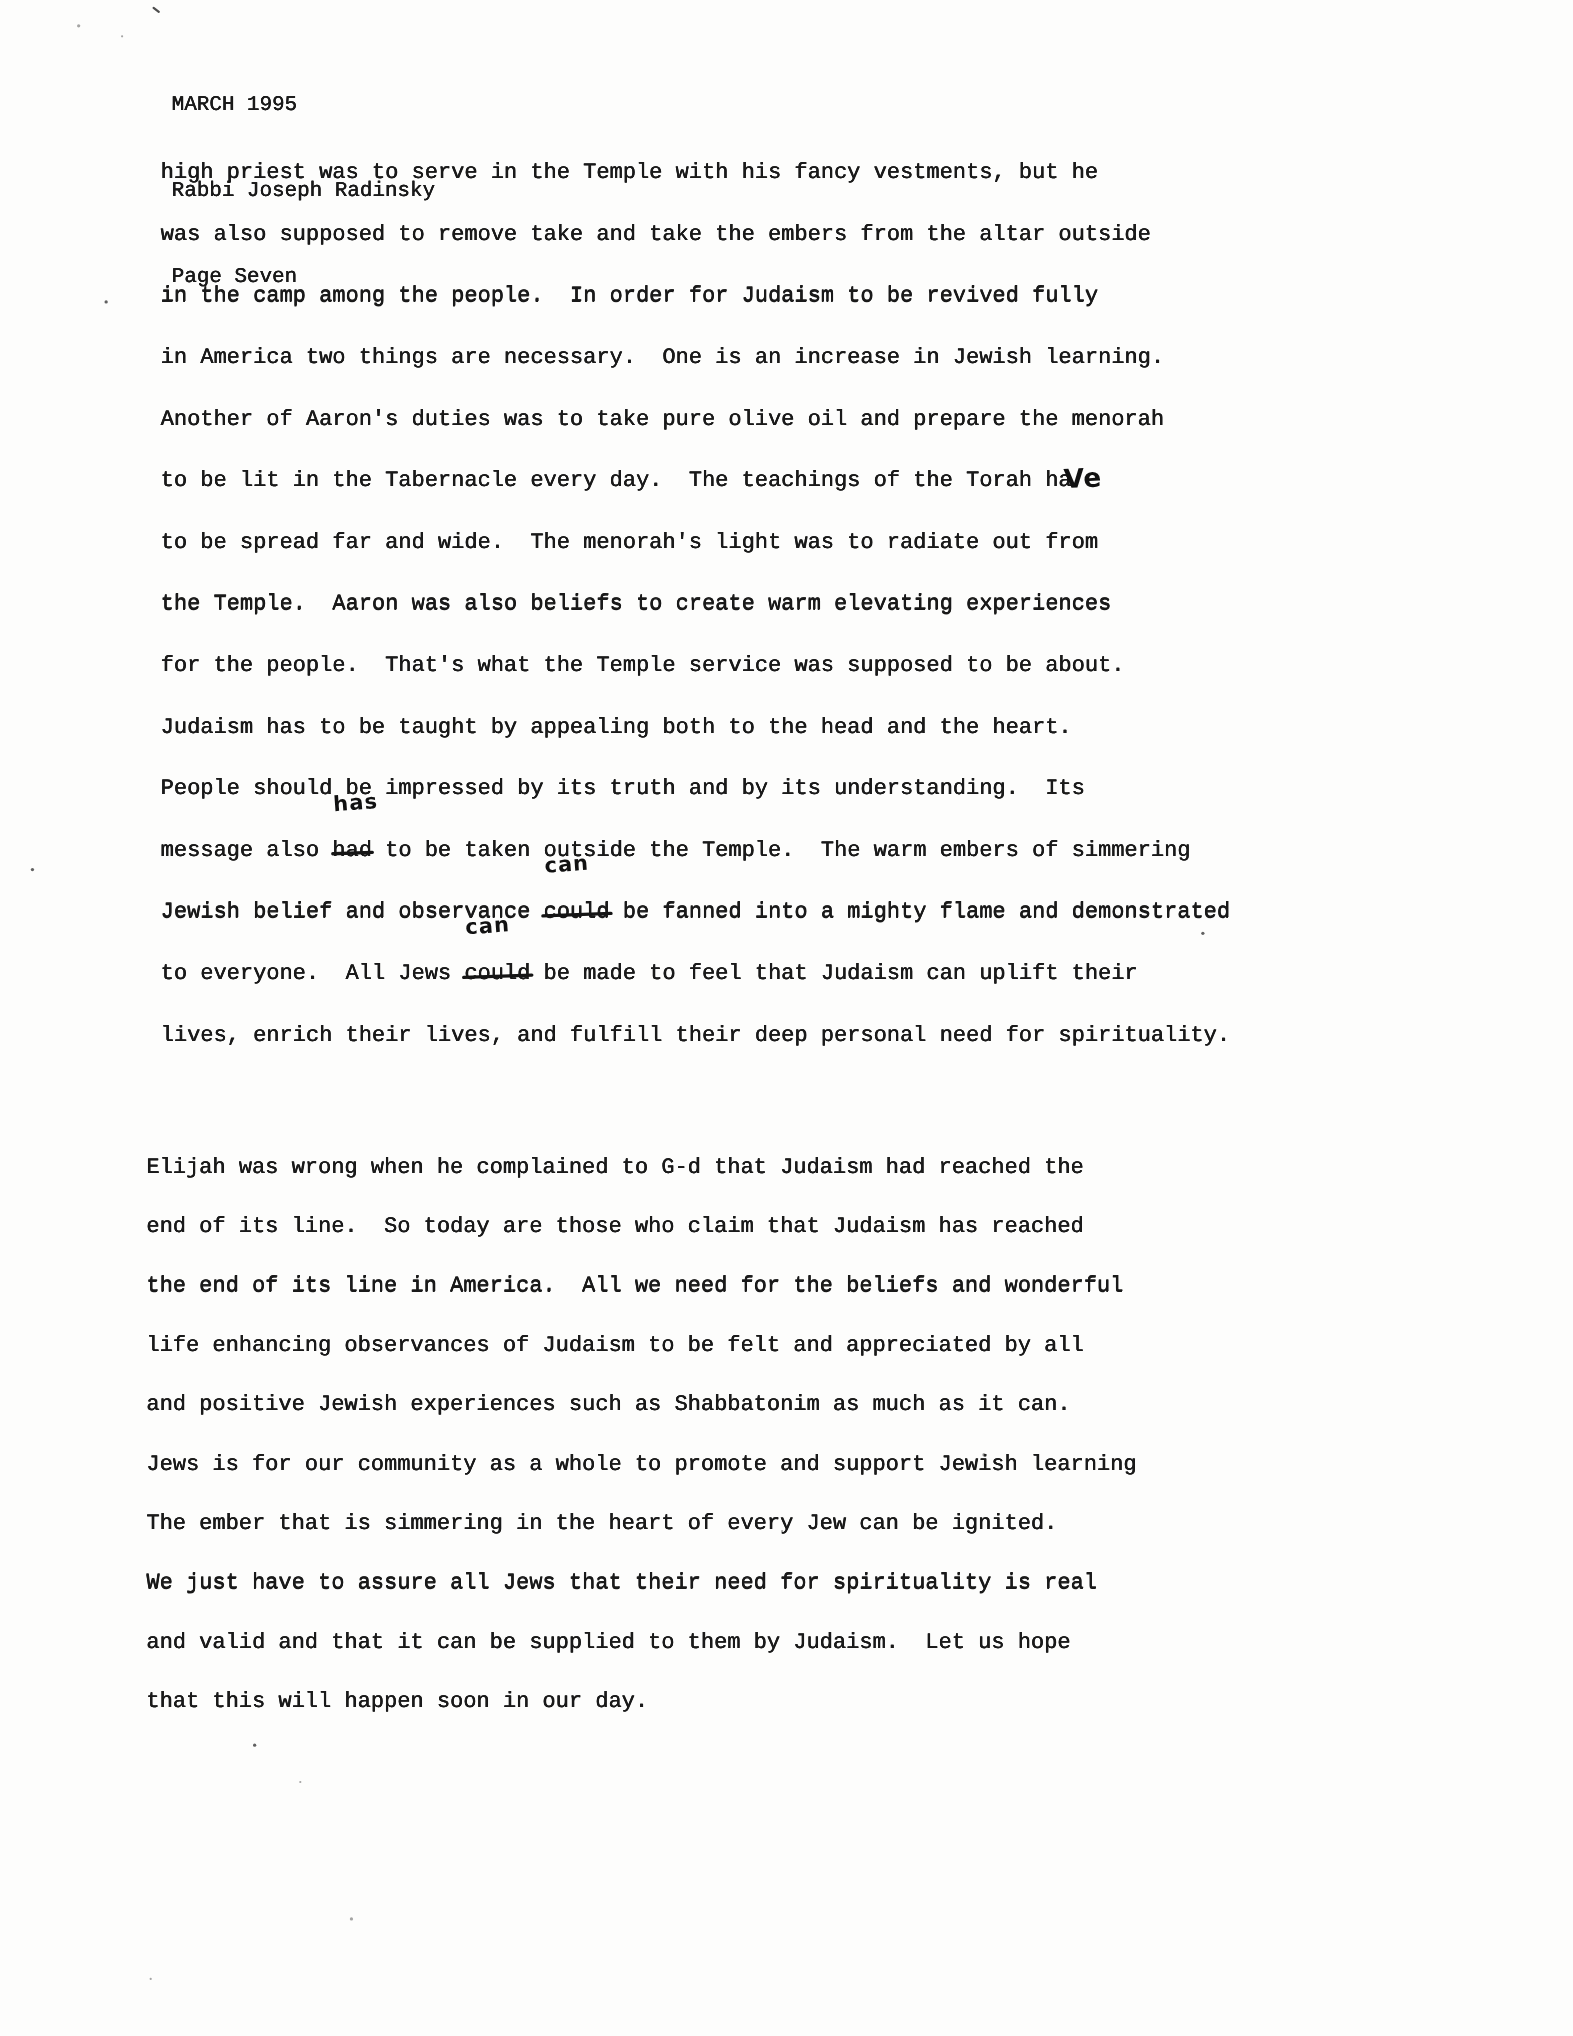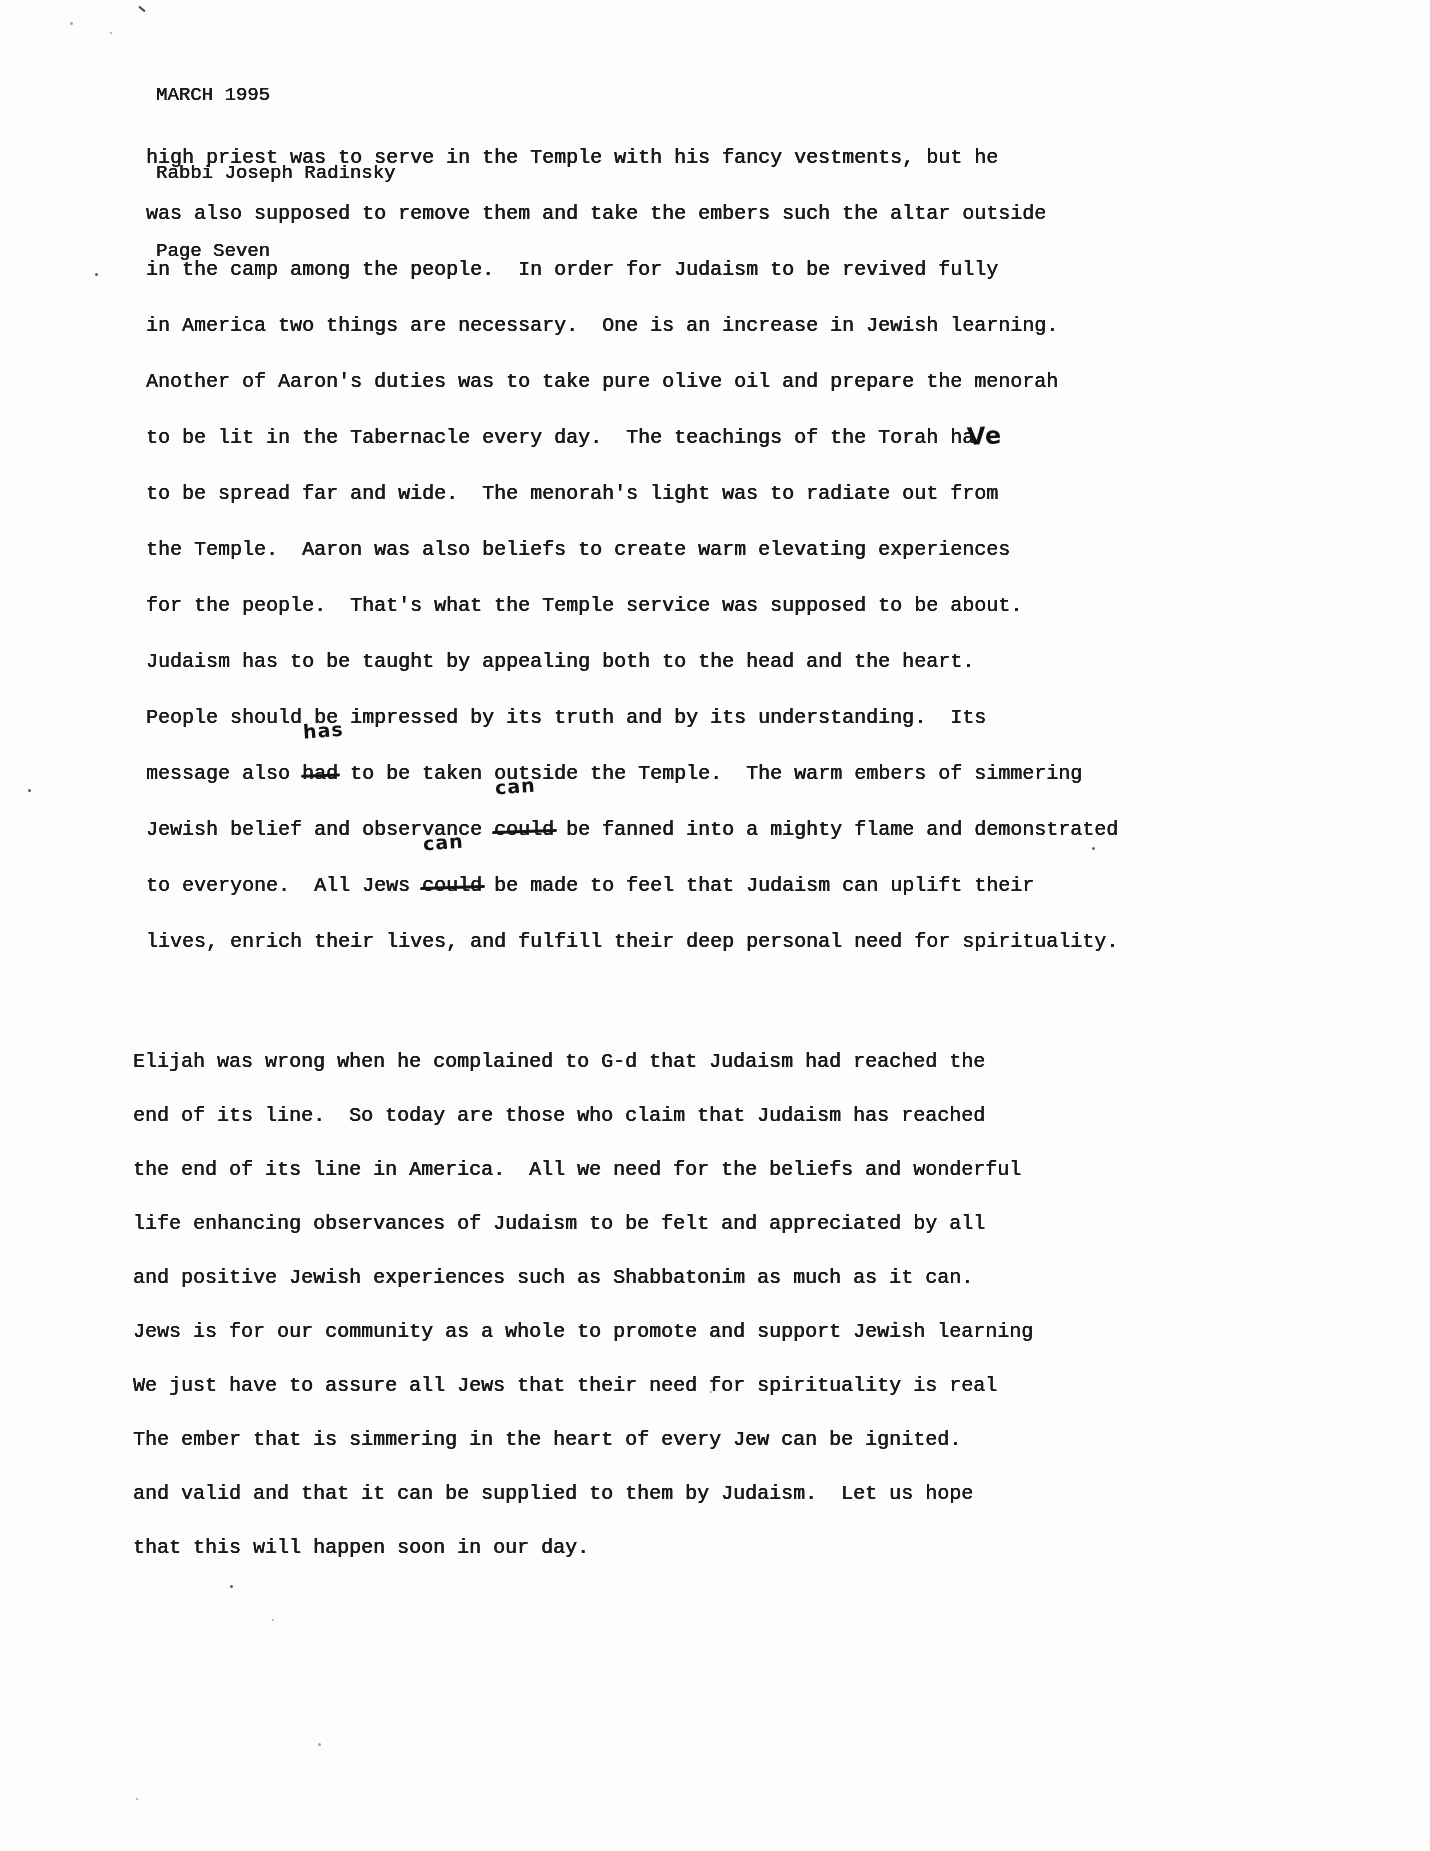"was also supposed to remove" span.typed { text: them and take the embers such -> take and take the embers from }
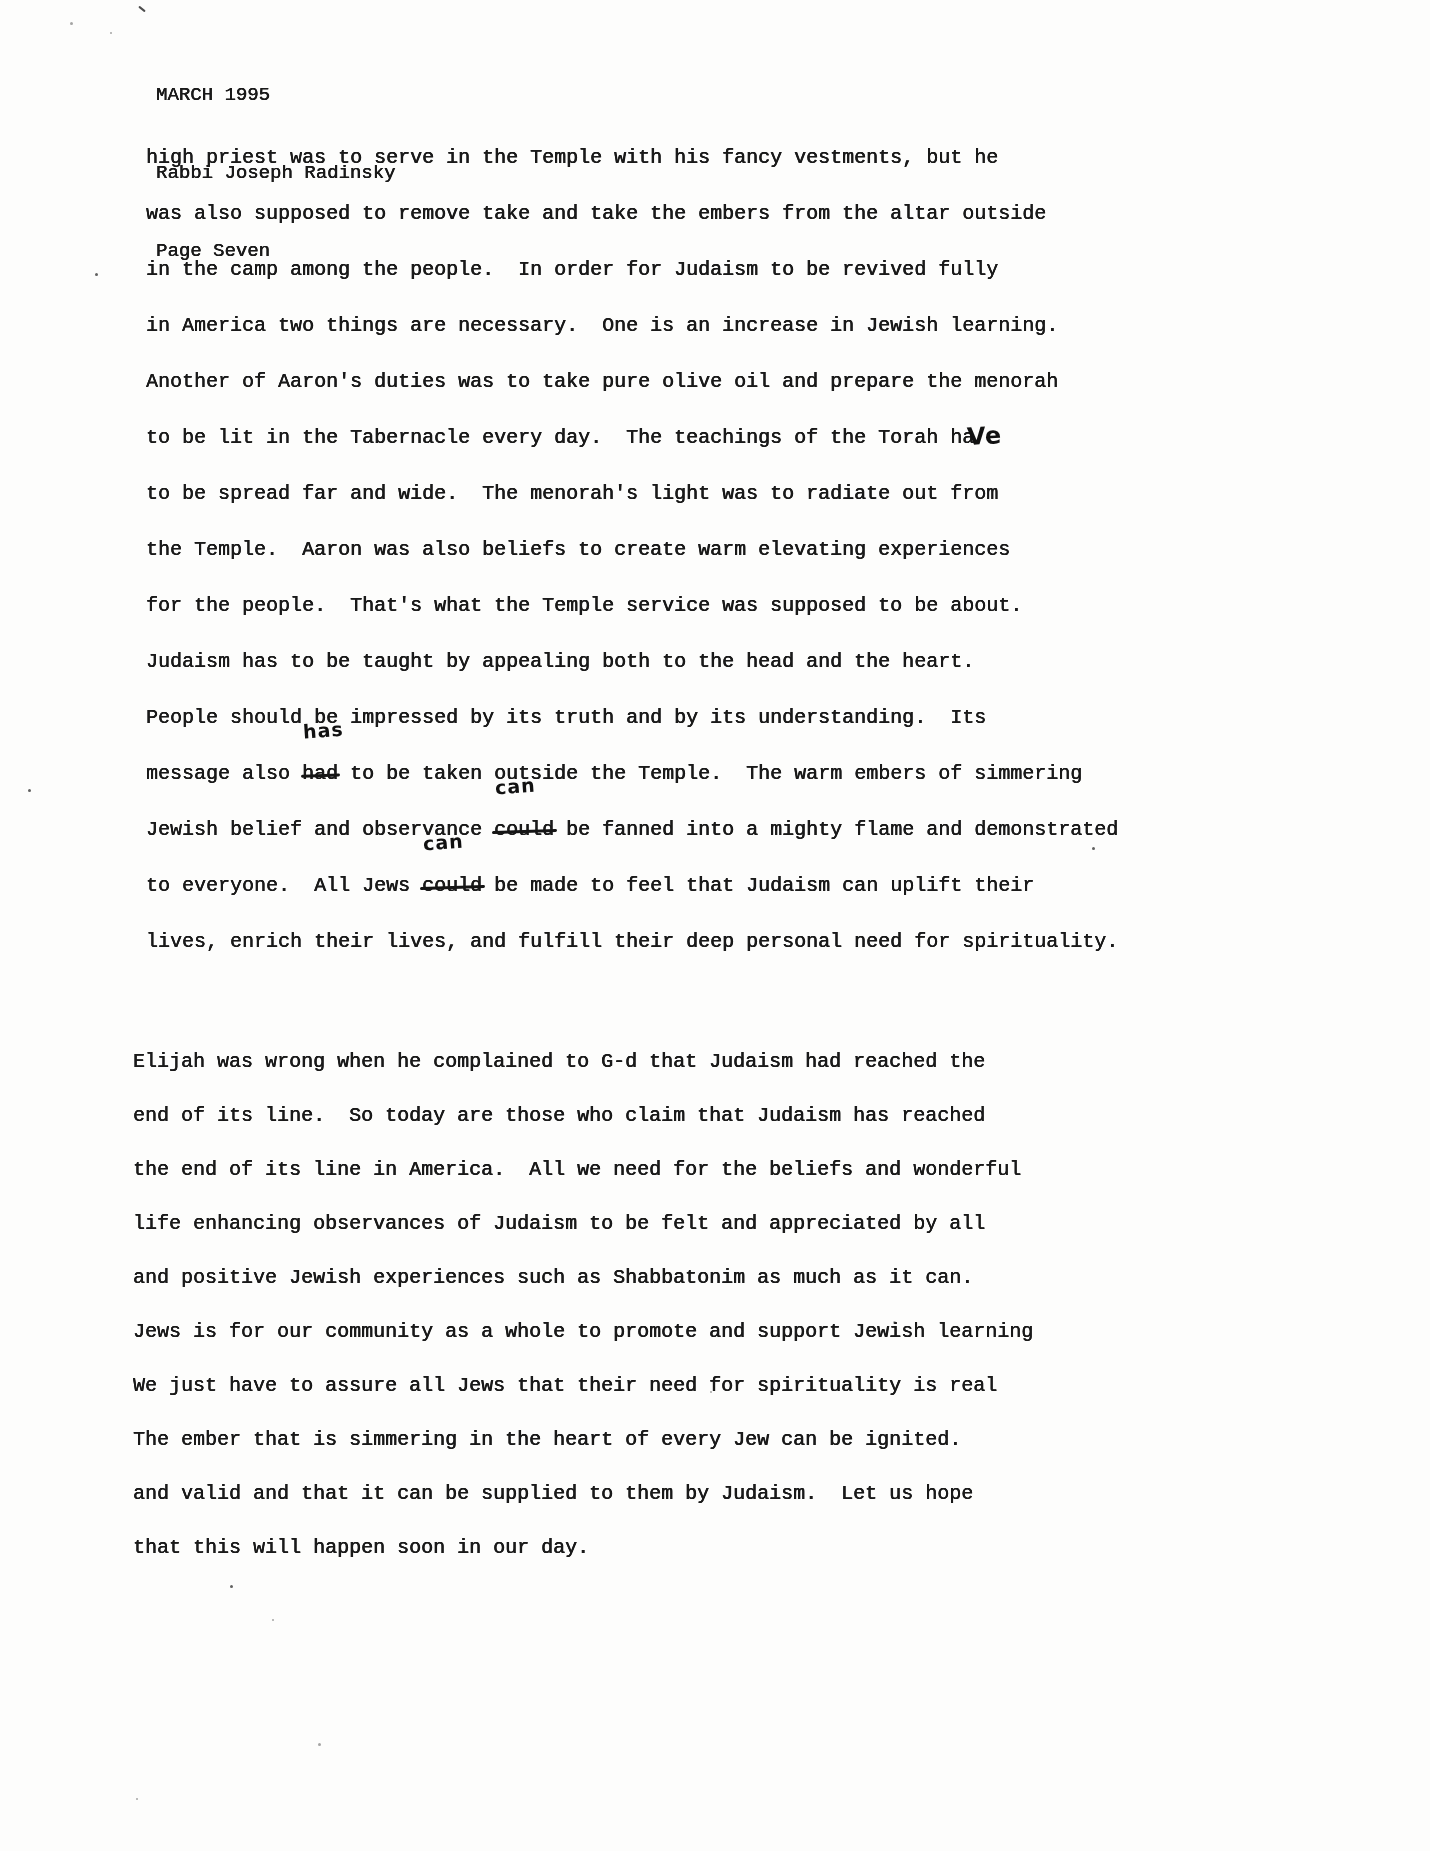"We just have to assure" div.line { order: before "The ember that is simmering" -> after "The ember that is simmering" }
